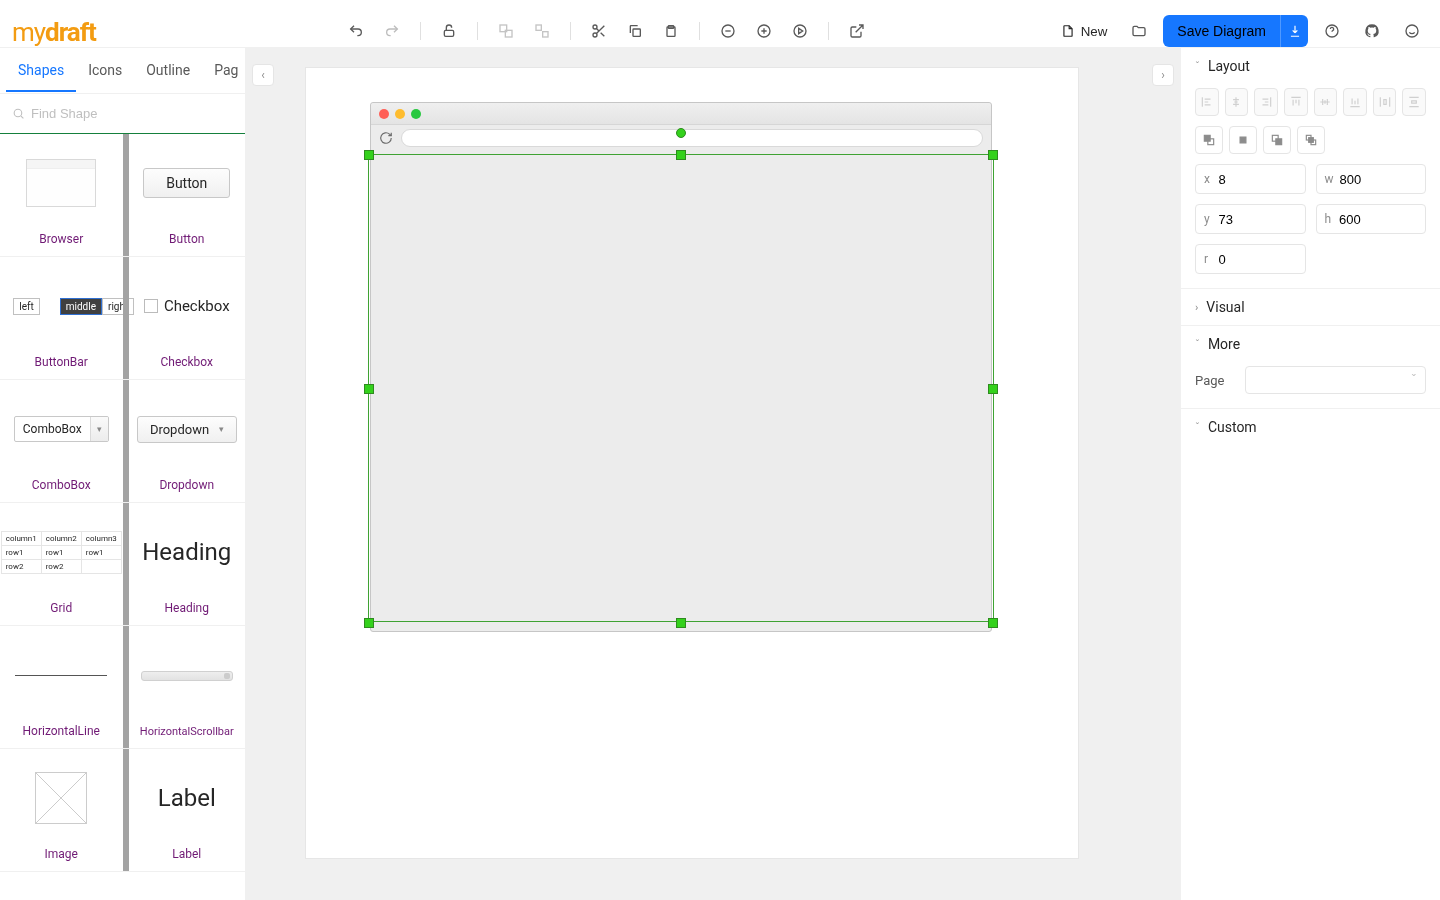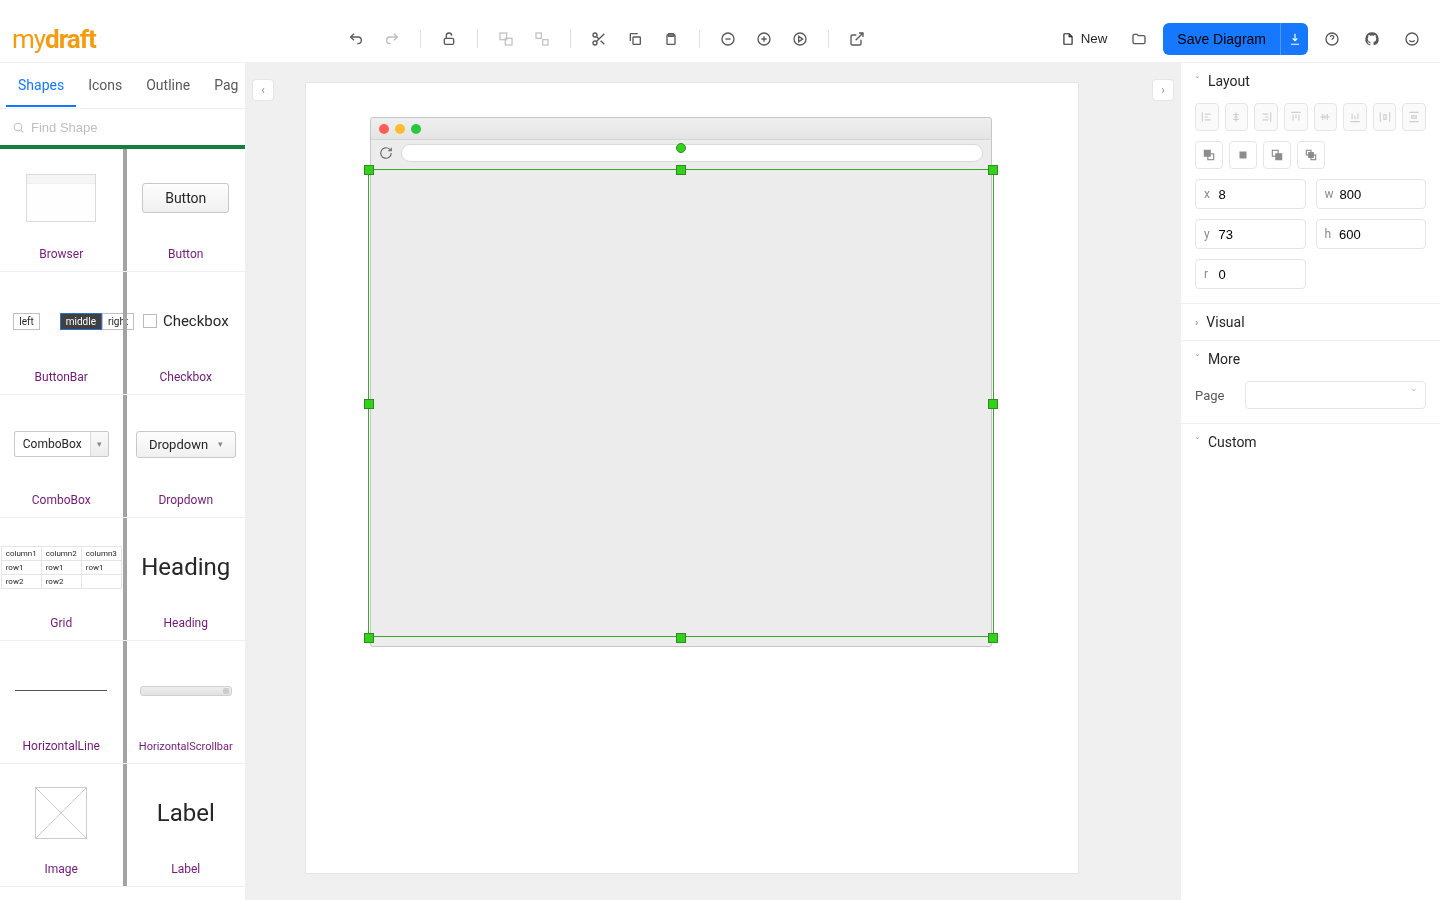"mydraft" .topbar { align-items: center -> flex-end; margin-top: 15px -> none }
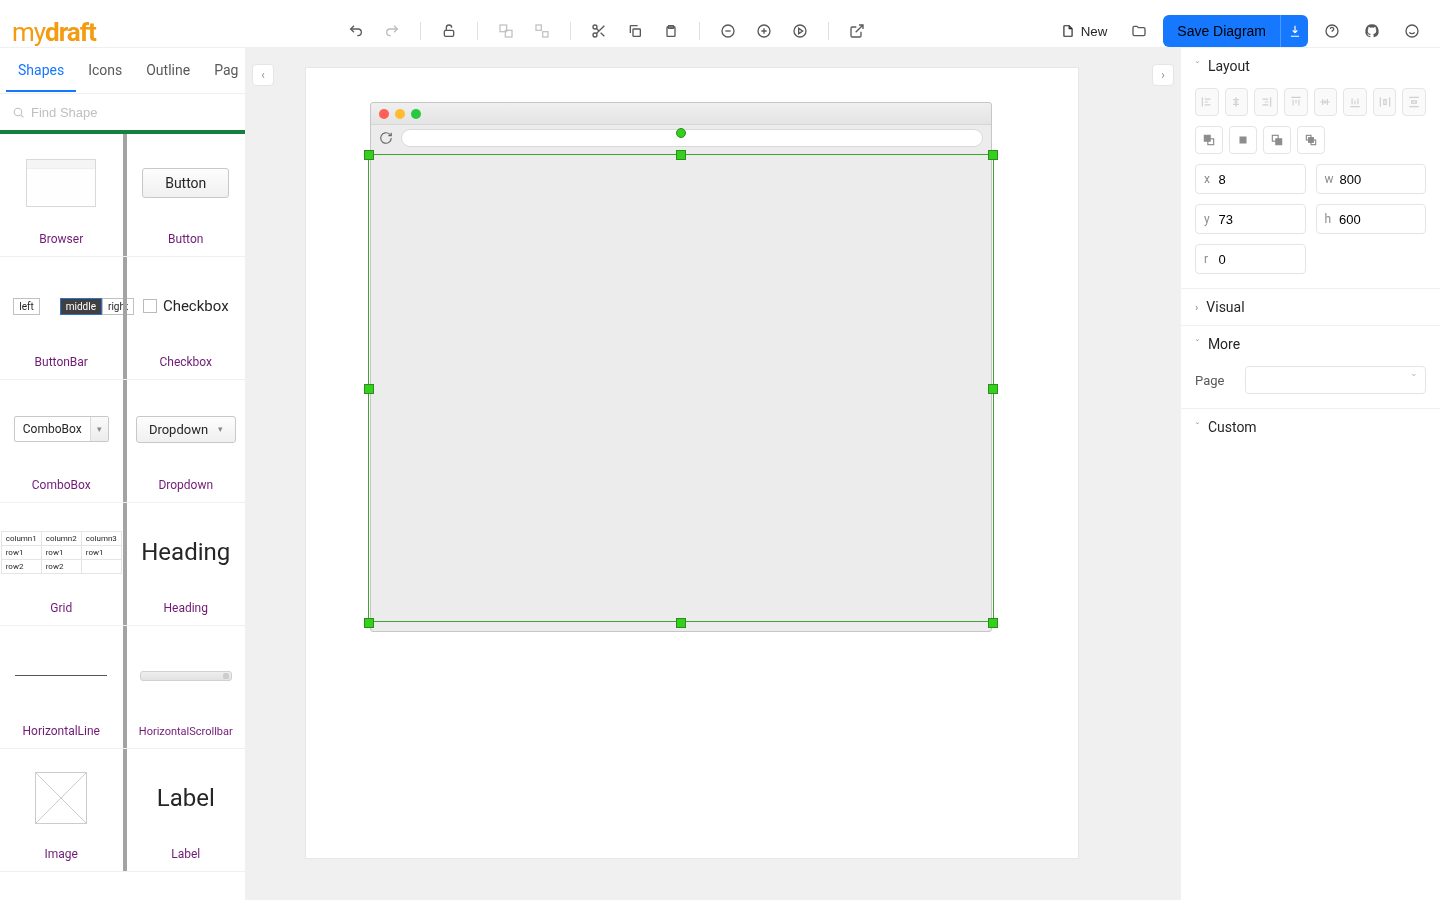"Find Shape" .search { border-bottom: 4px solid #15803d -> 1px solid #15803d }
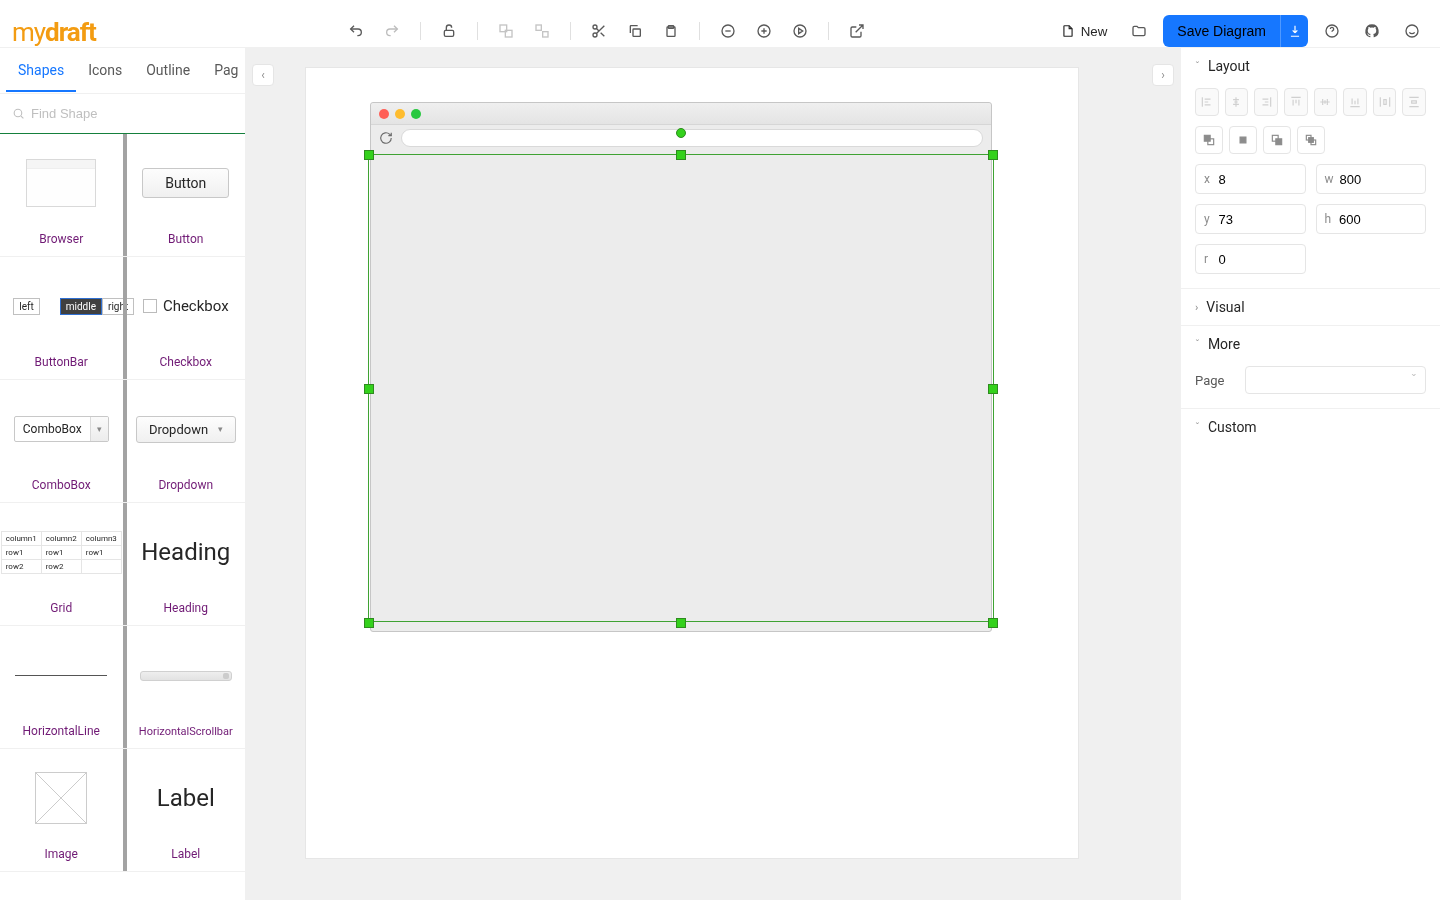"Button" .shape-cell + .shape-cell { border-left: 4px solid #a3a3a3 -> 6px solid #a3a3a3 }
